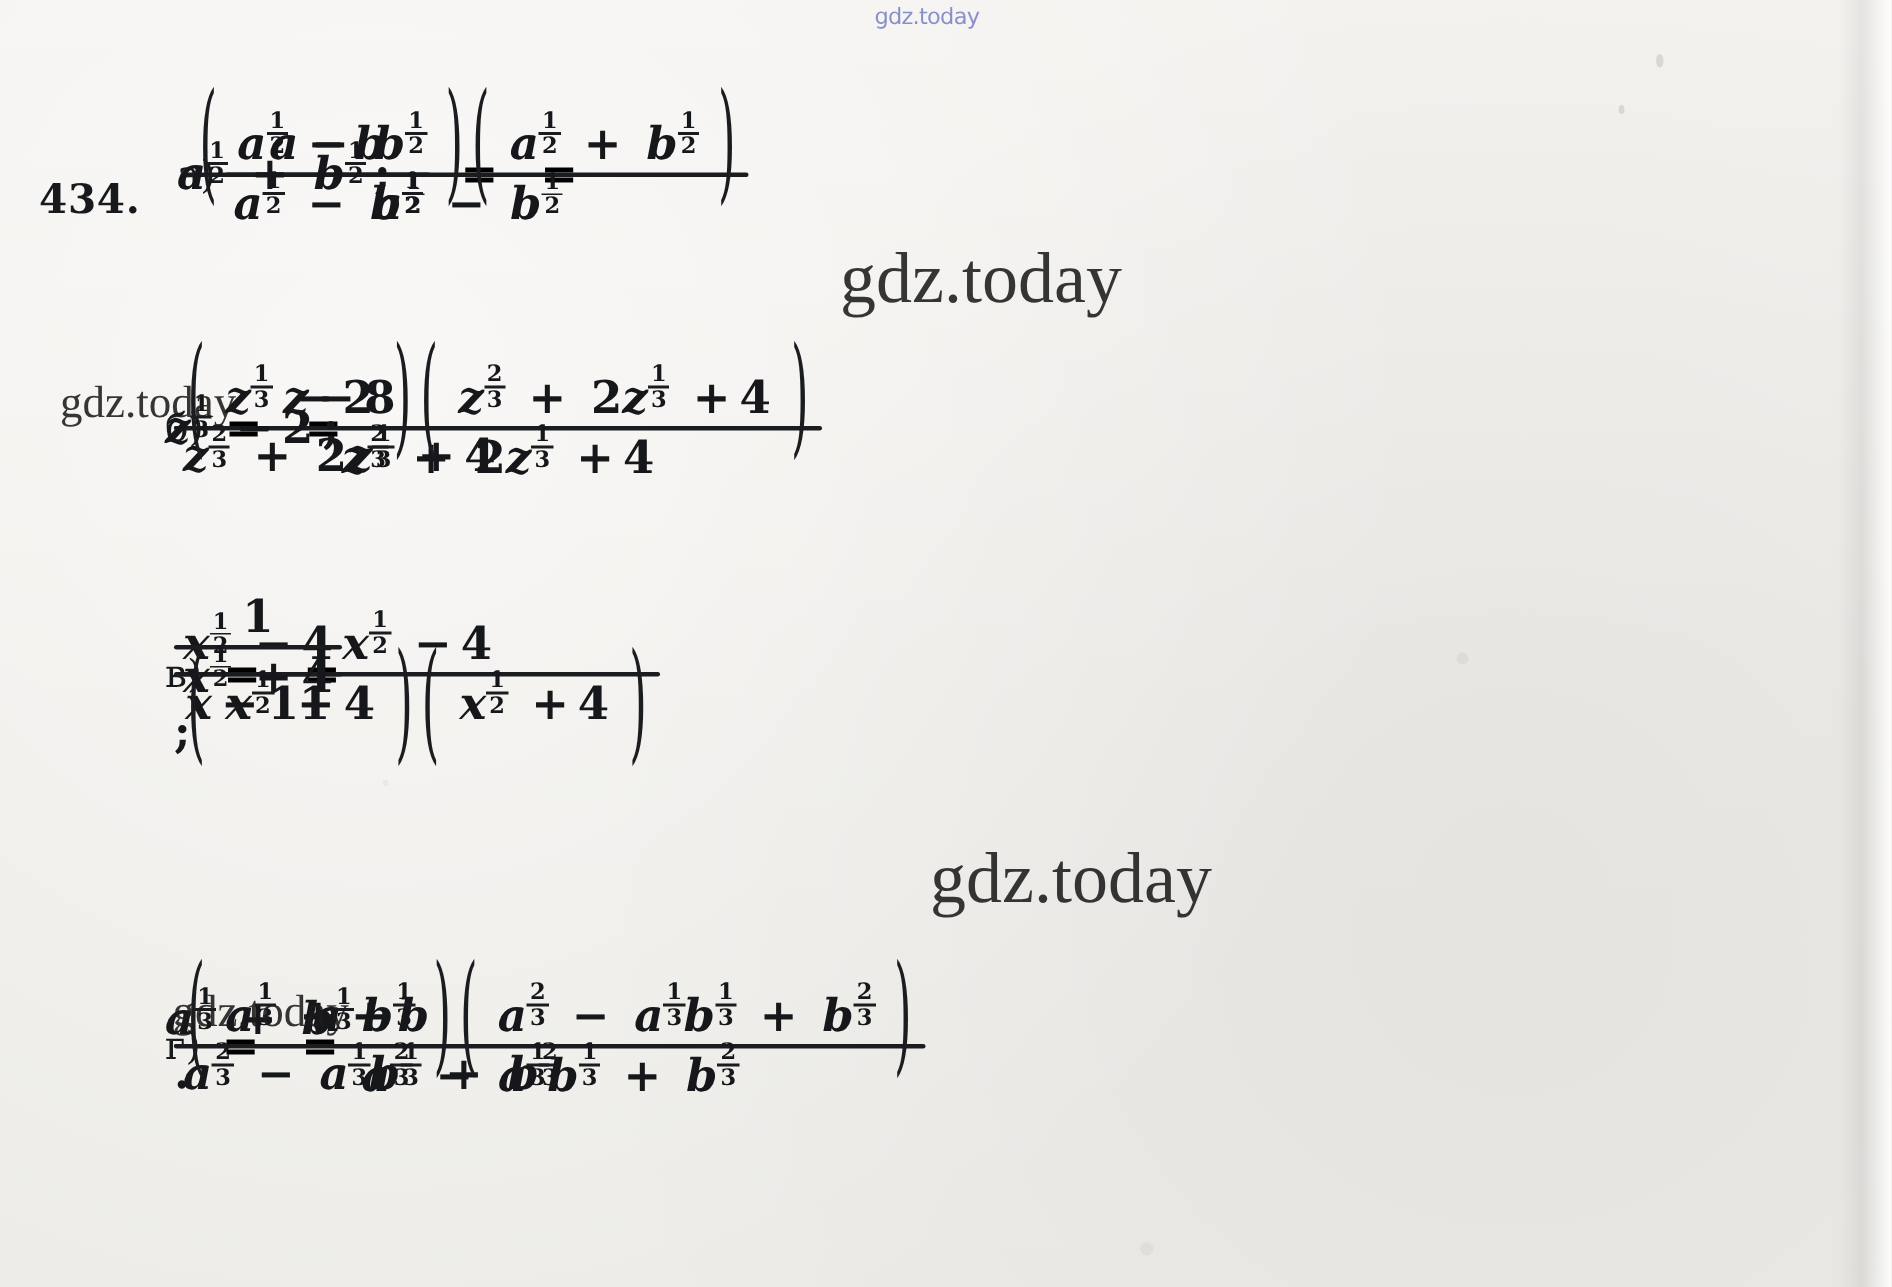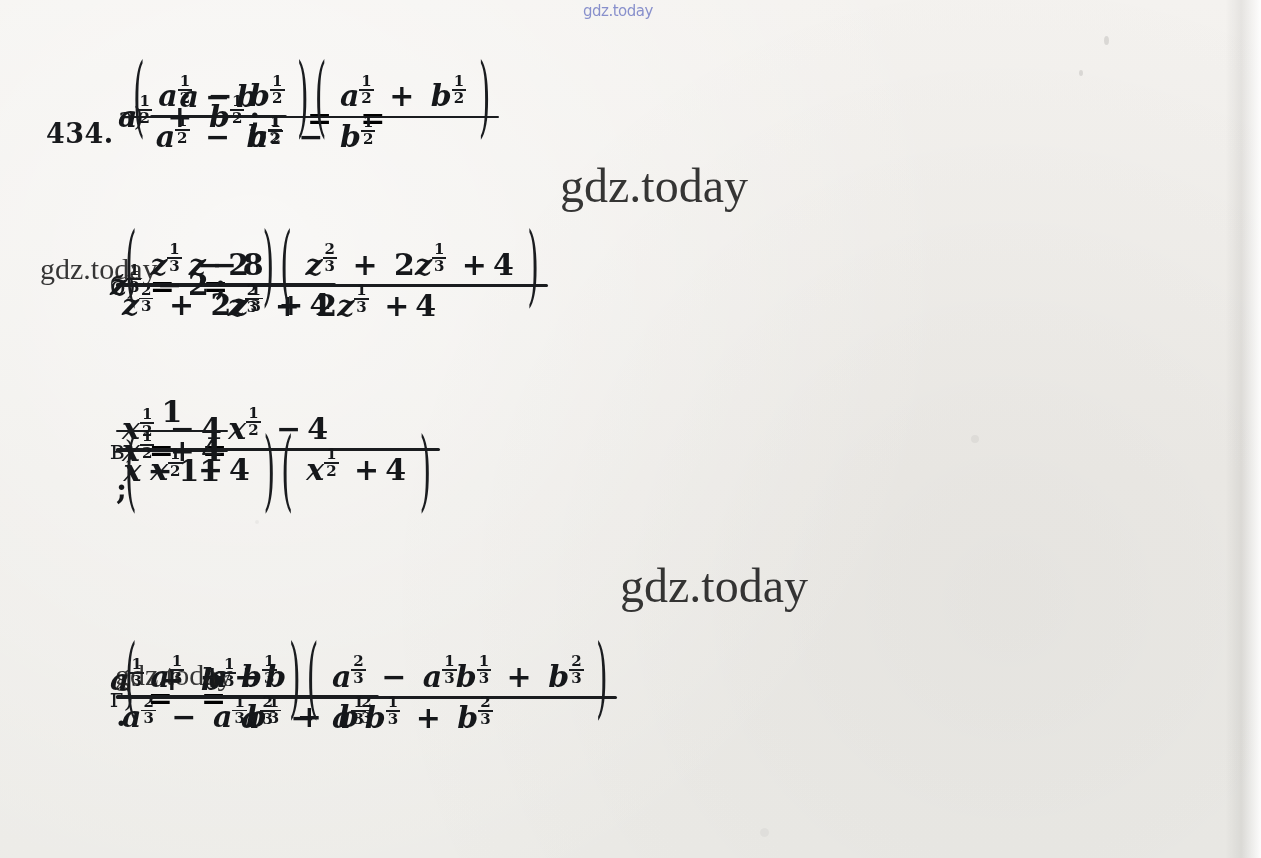"434." .num { left: 46px -> 26px }
